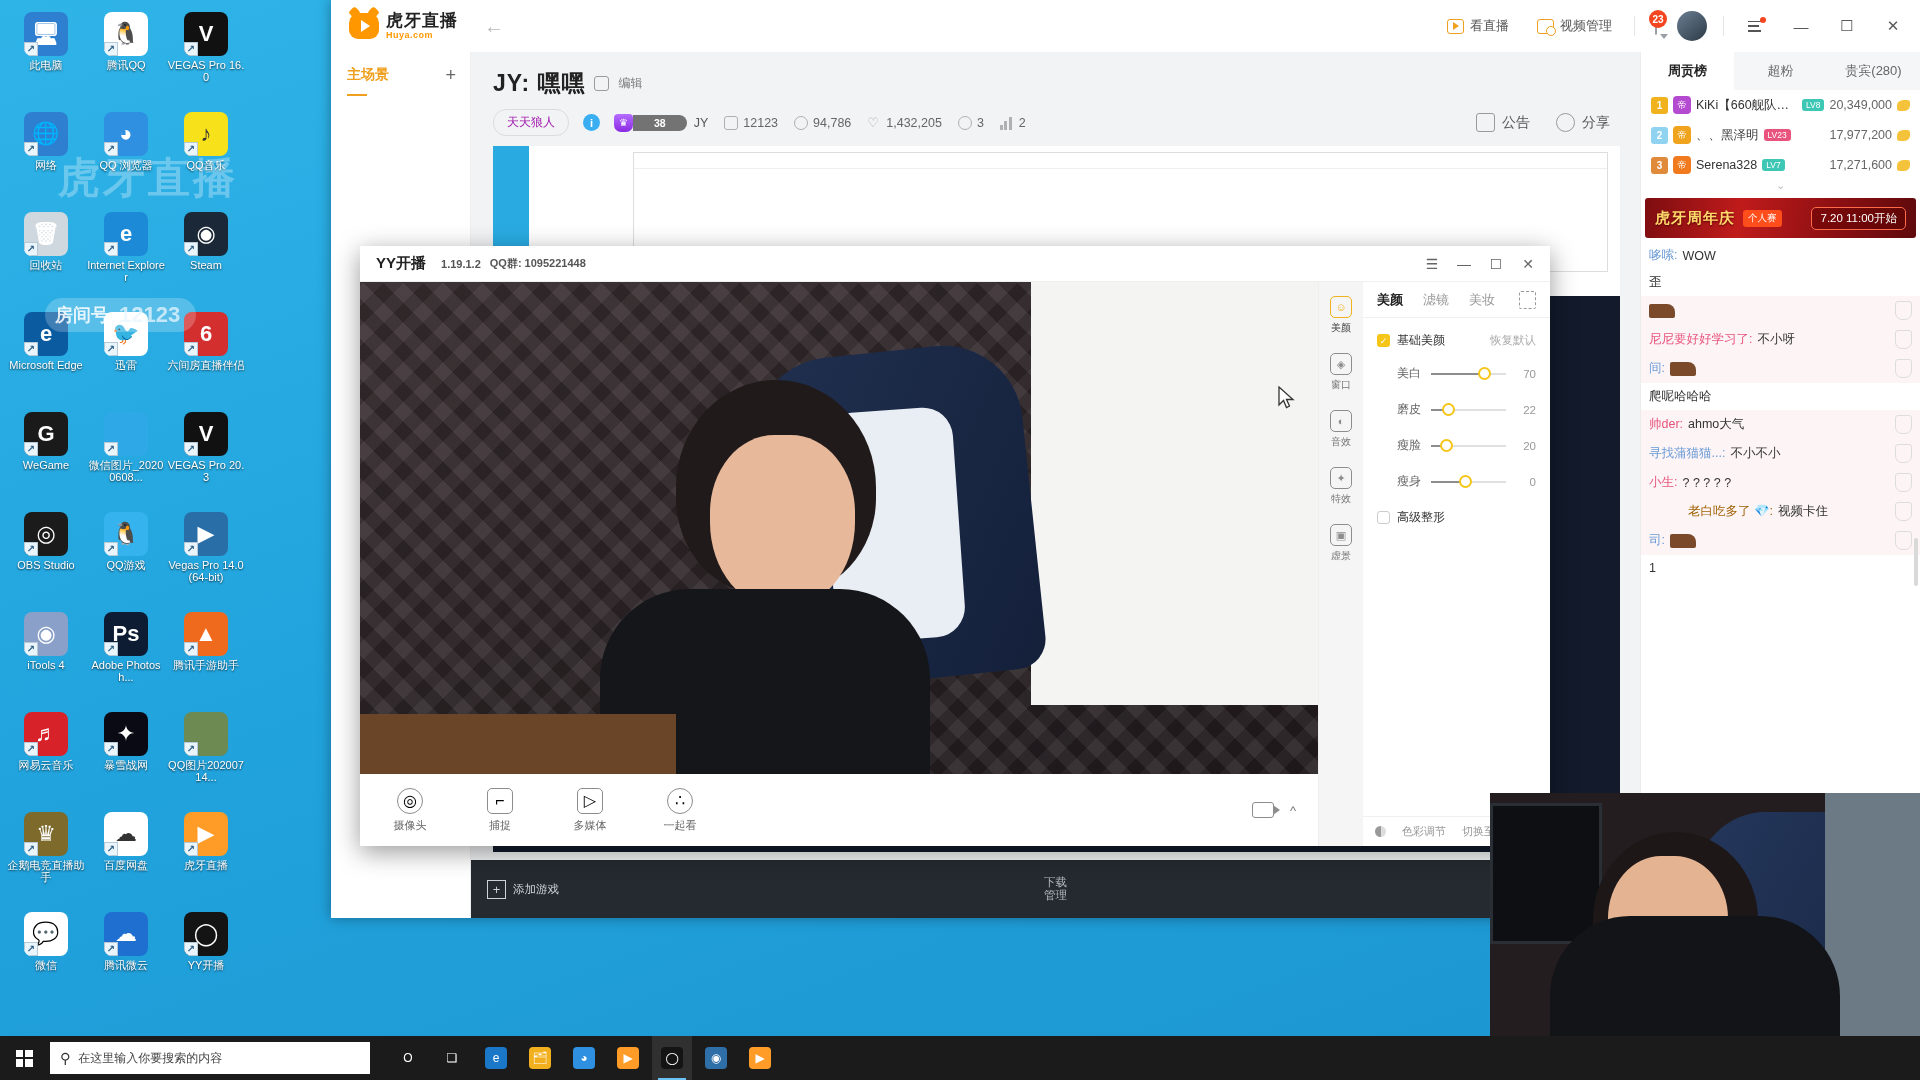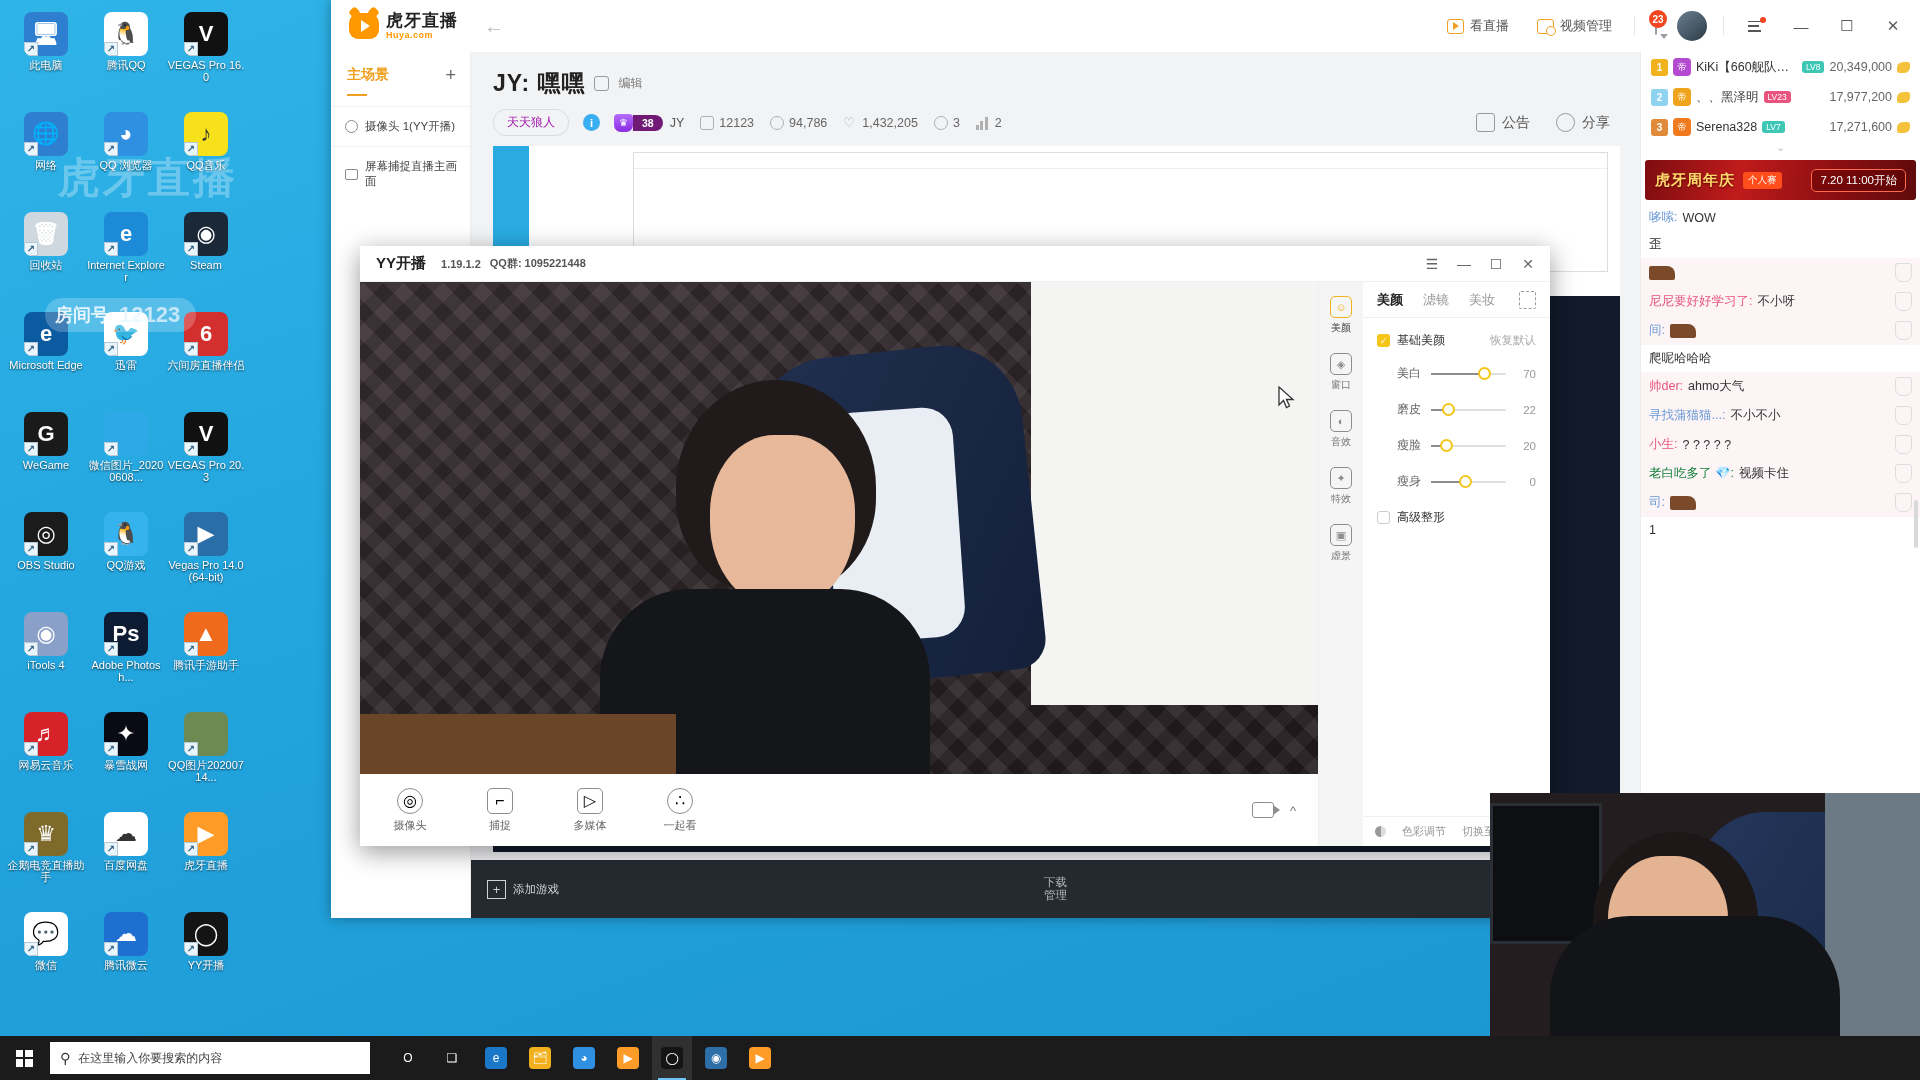"周贡榜" div { html: none -> <div> <div>周贡榜</div> <div>超粉</div> <div>贵宾(280)</div> </div> }
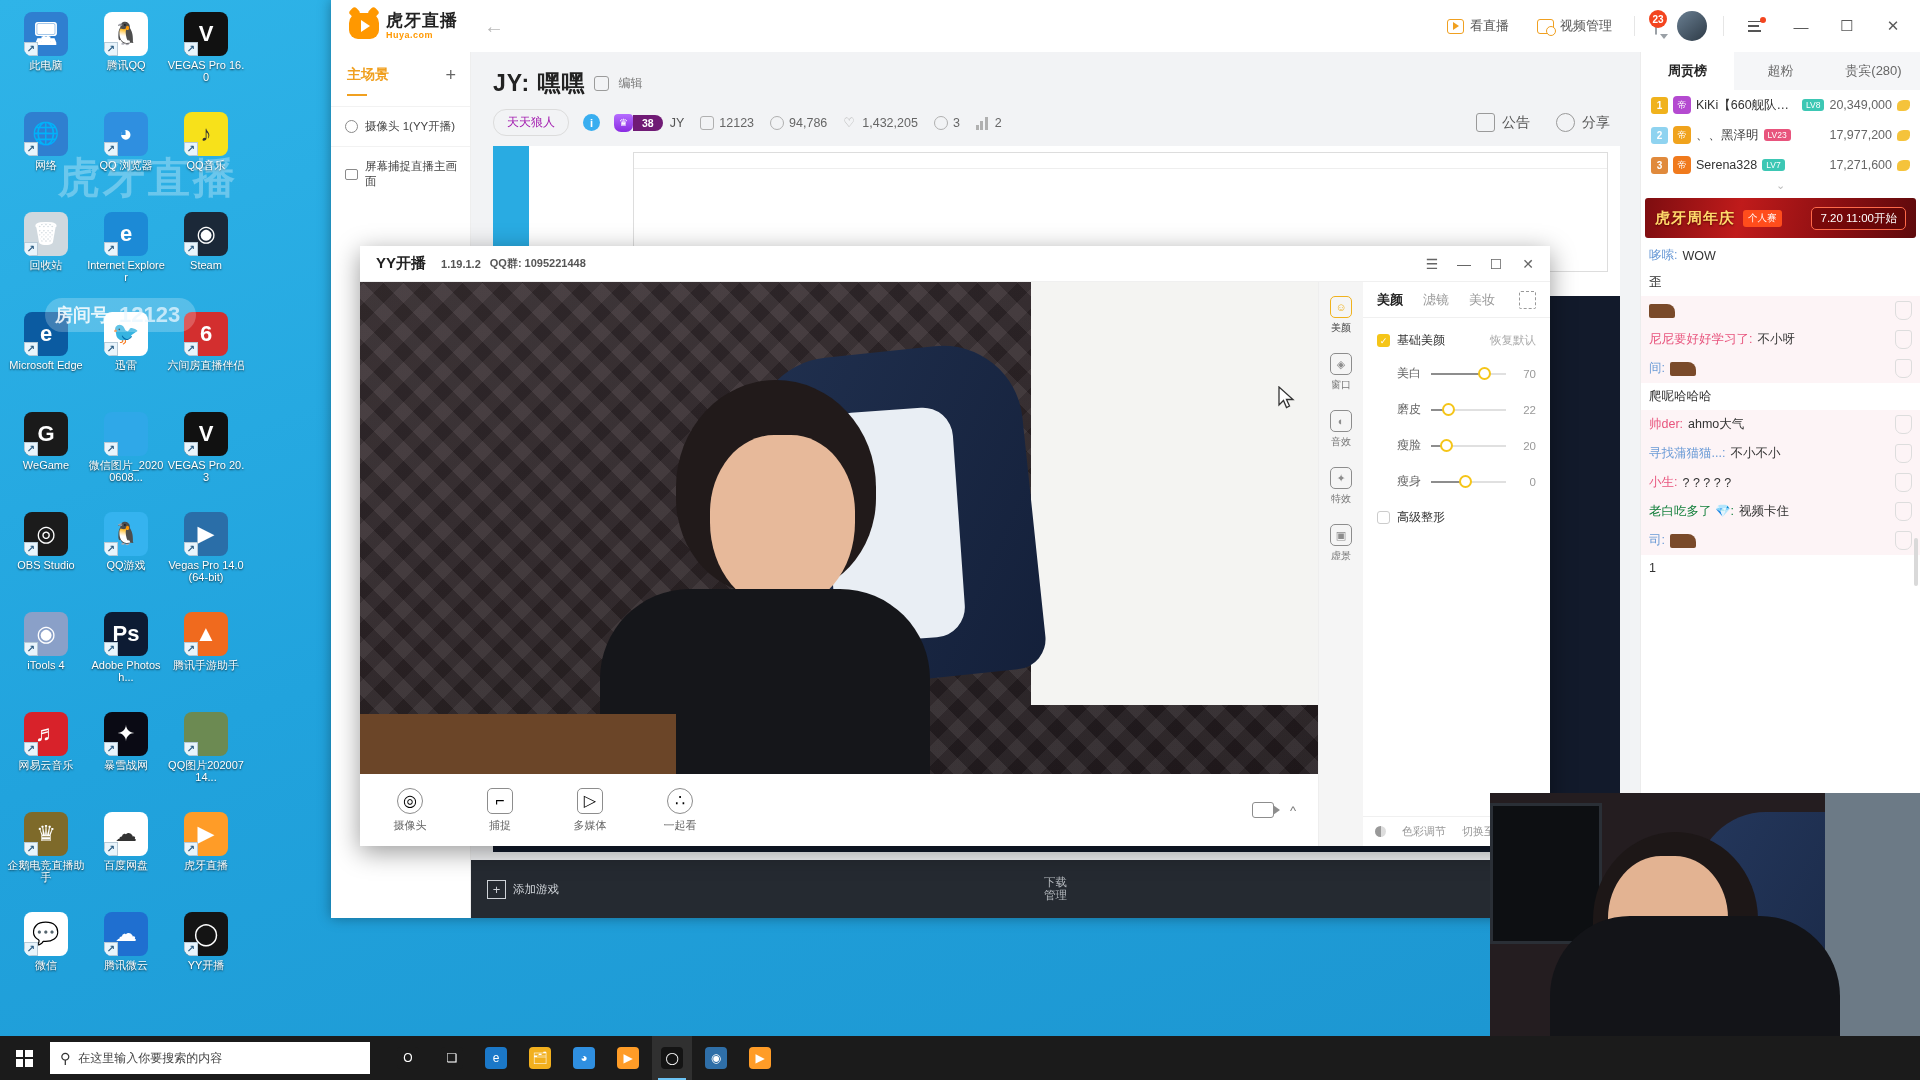"摄像头 1(YY开播)" div { html: <div> <div> <span></span> <span>摄像头 1(YY开播)</span> </div> <div> <span></span> <span>屏幕捕捉直播主画面</span> </div> </div> -> none }
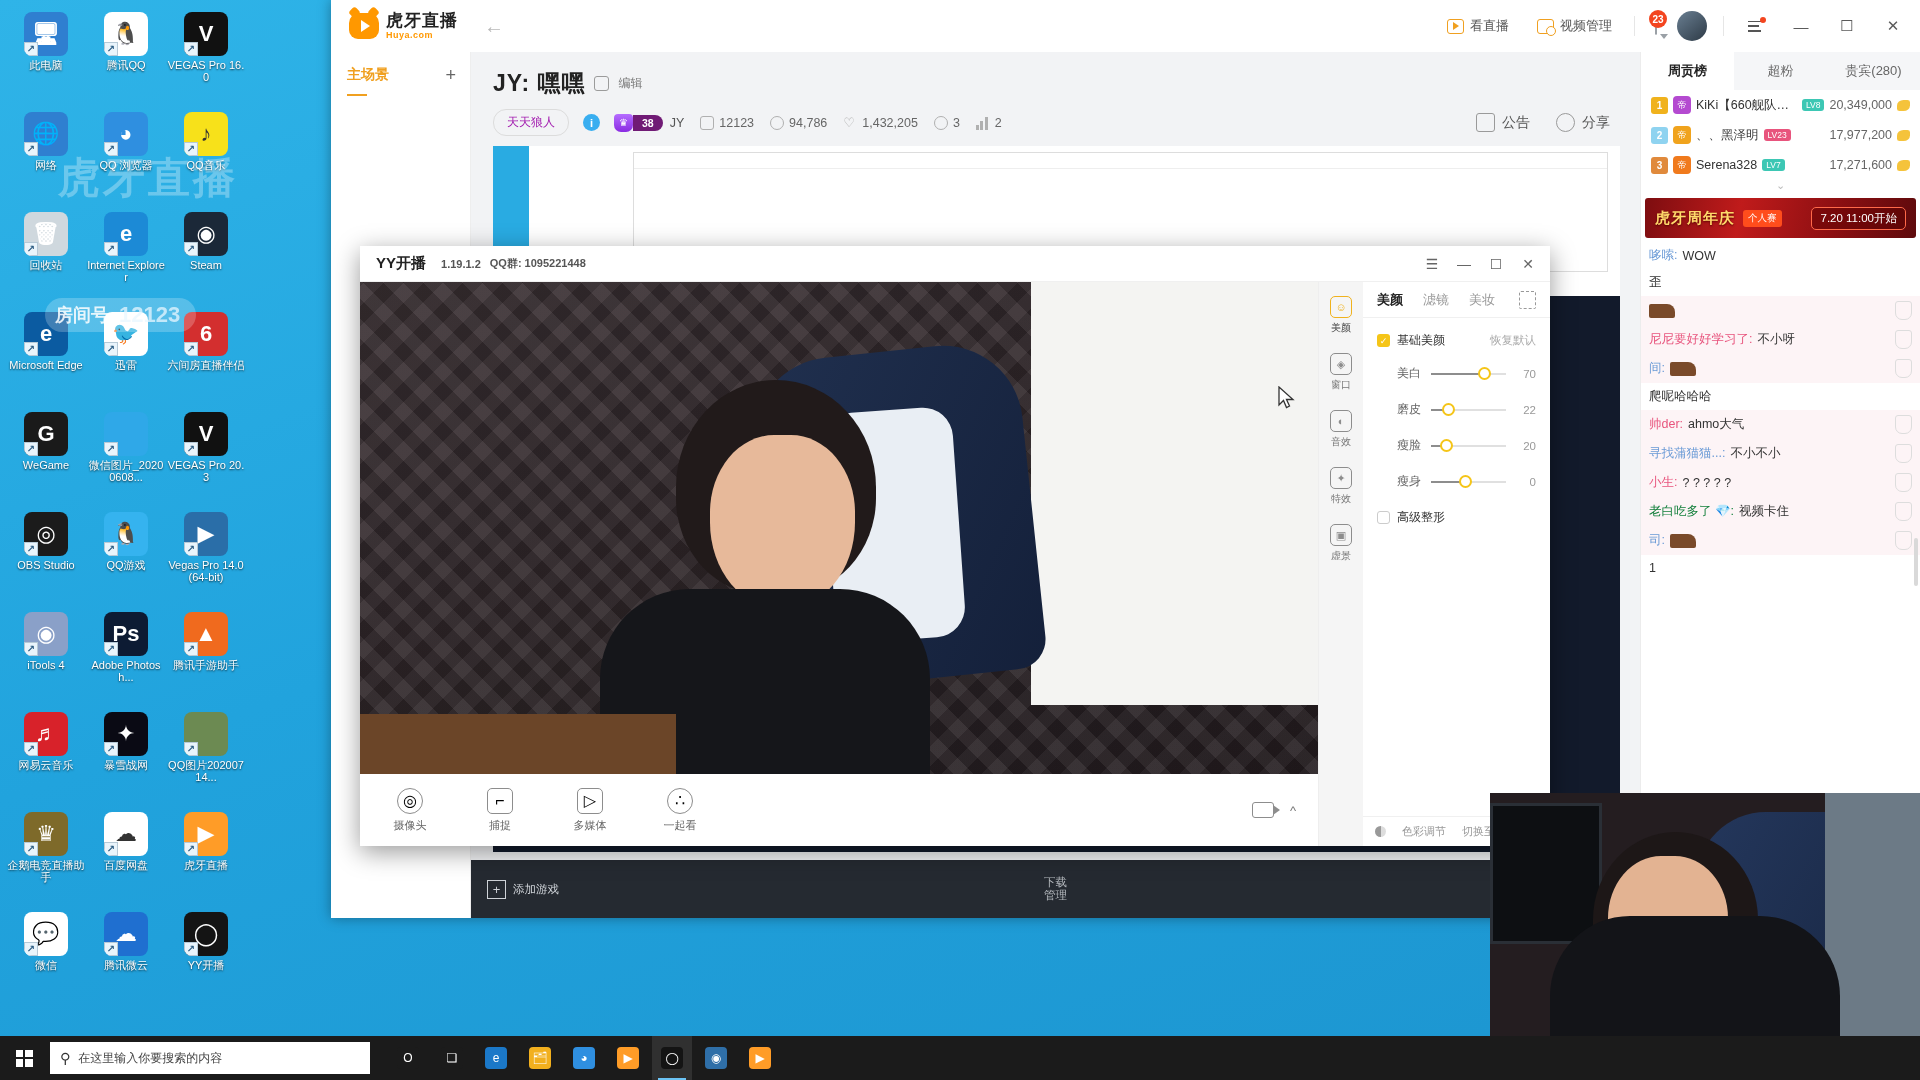"38" #vip-badge .num { background: #701a75 -> #737373; padding: 2px 9px -> 2px 21px }
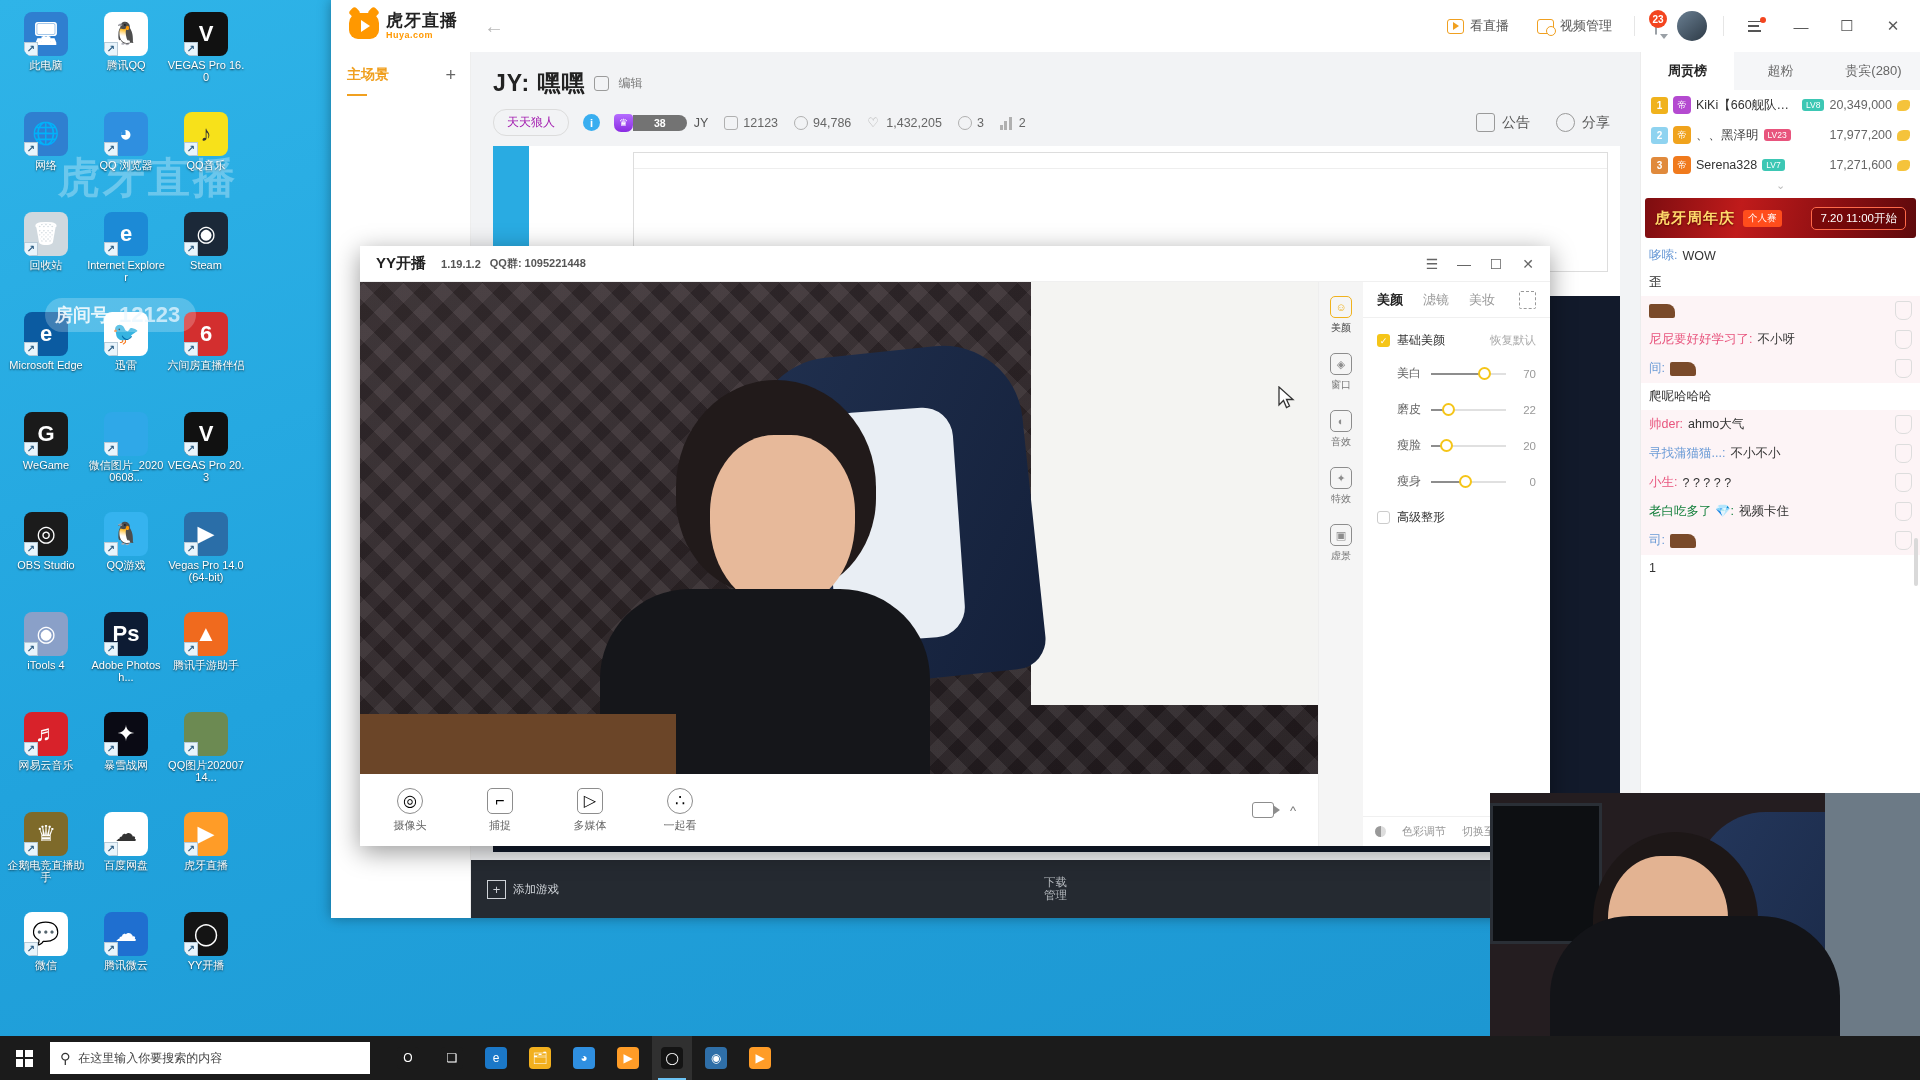"老白吃多了 💎:" span.c-user { color: #15803d -> #a16207; margin-left: none -> 39px }
